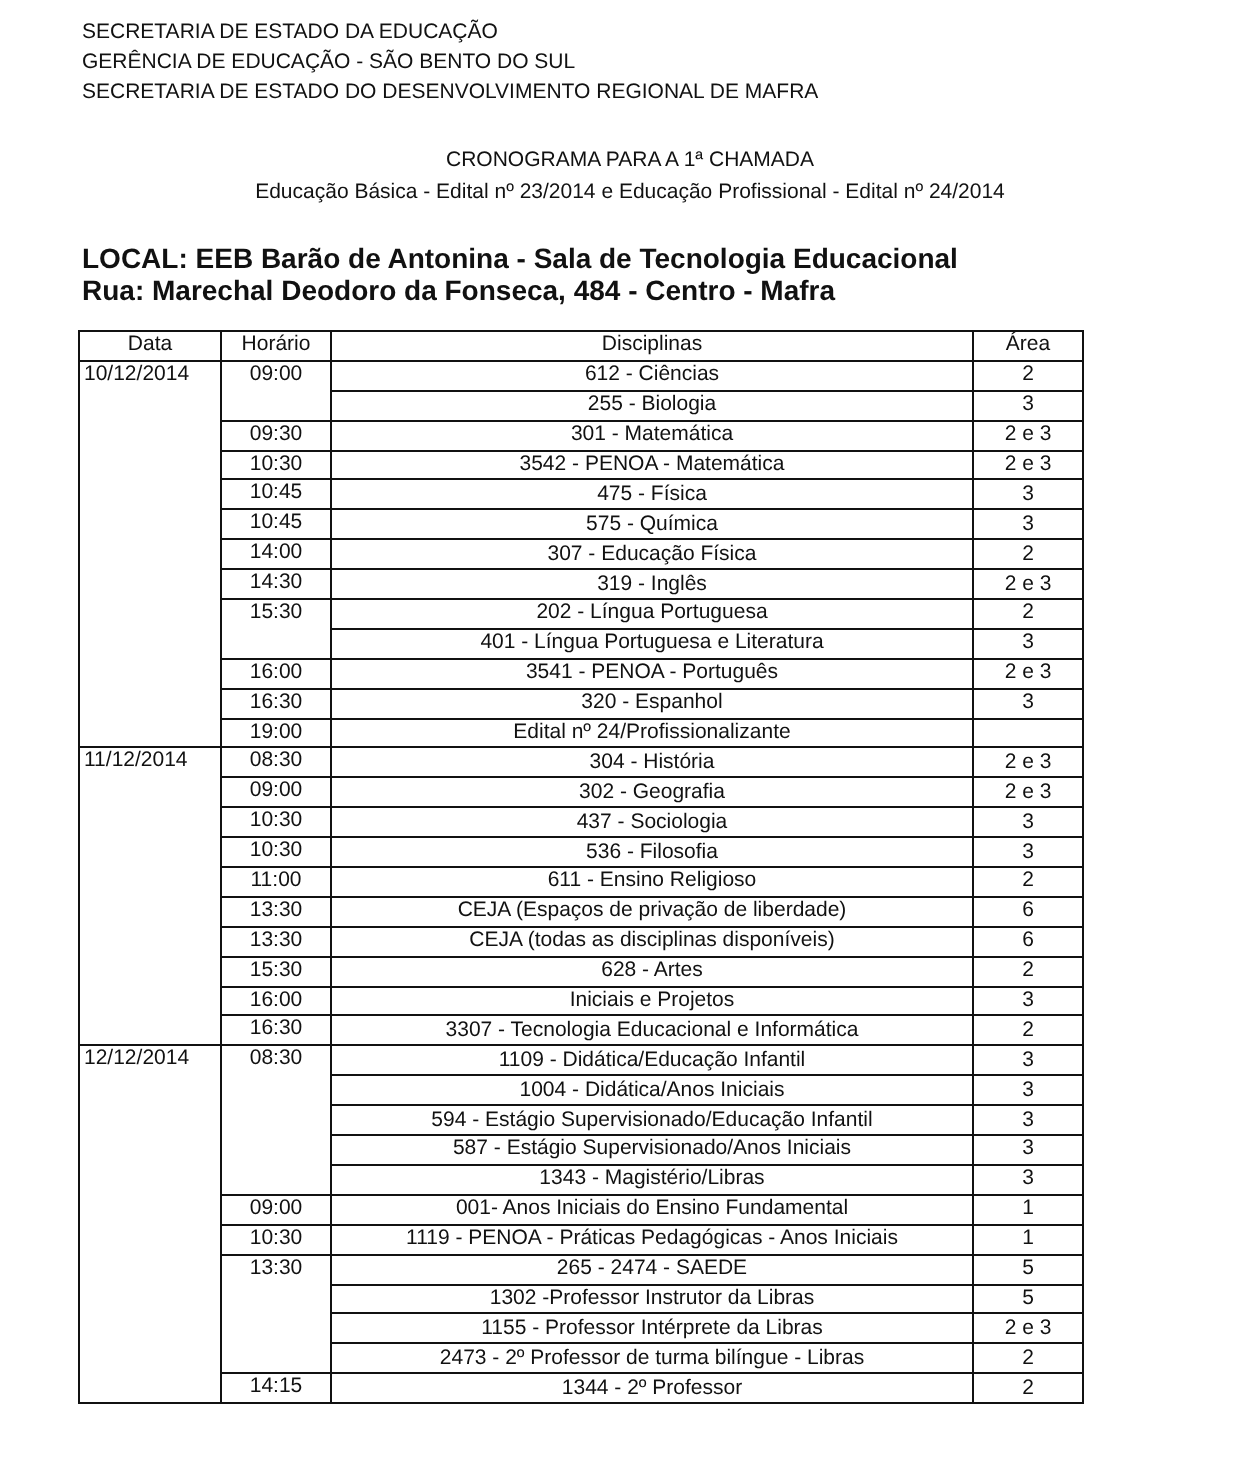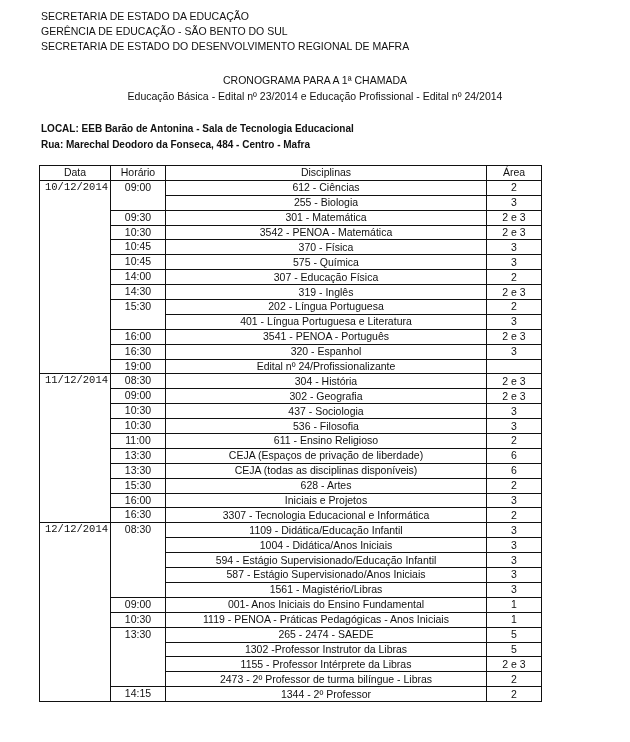"LOCAL: EEB Barão de Antonina" .local-block { font-size: 10px -> 14px }
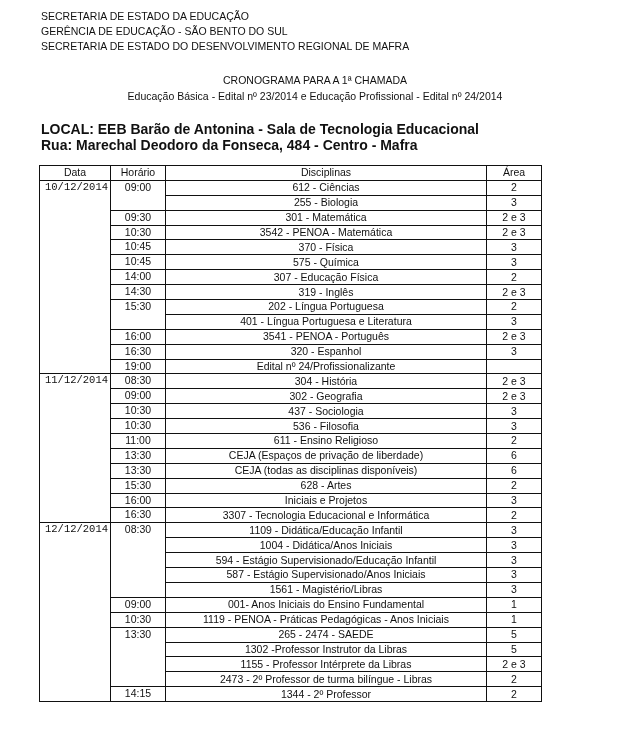"10/12/2014" td.data { font-family: Liberation Mono, monospace -> none; text-align: right -> left }
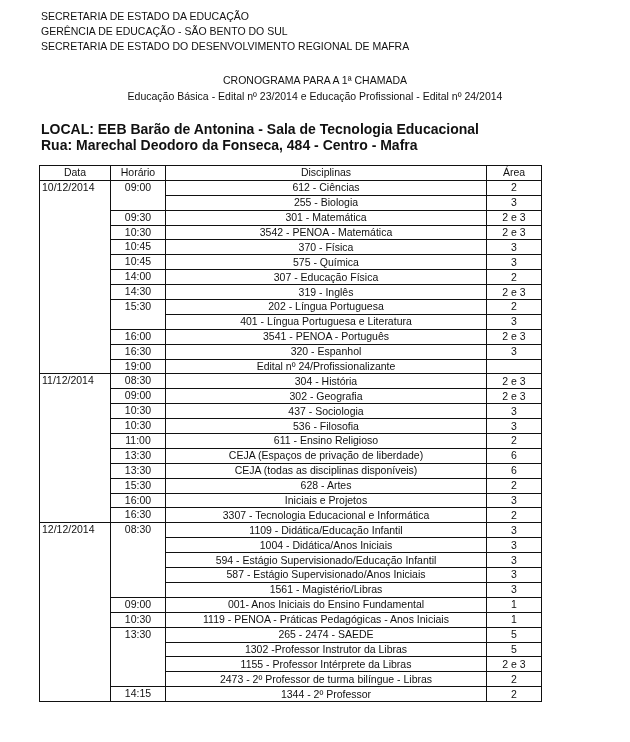"370 - Física" td.disc { text: 370 -> 475 }
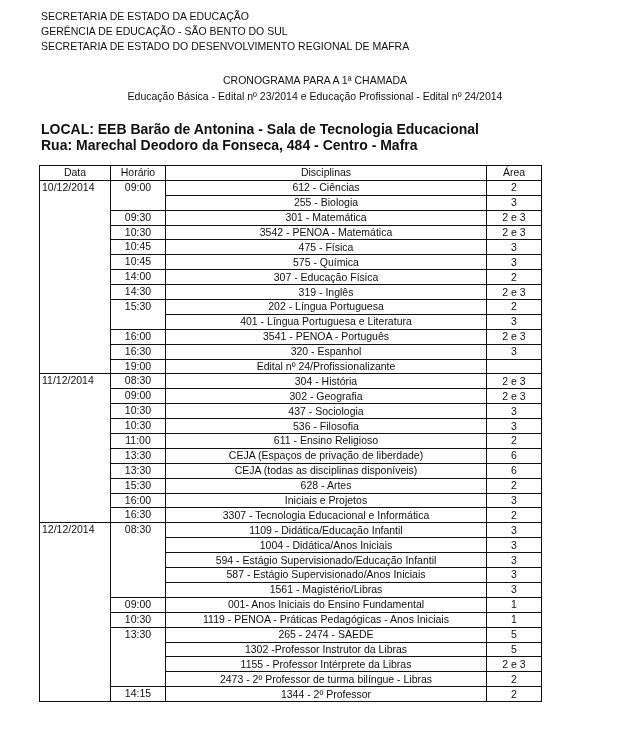"1561 - Magistério/Libras" td.disc { text: 1561 -> 1343 }
